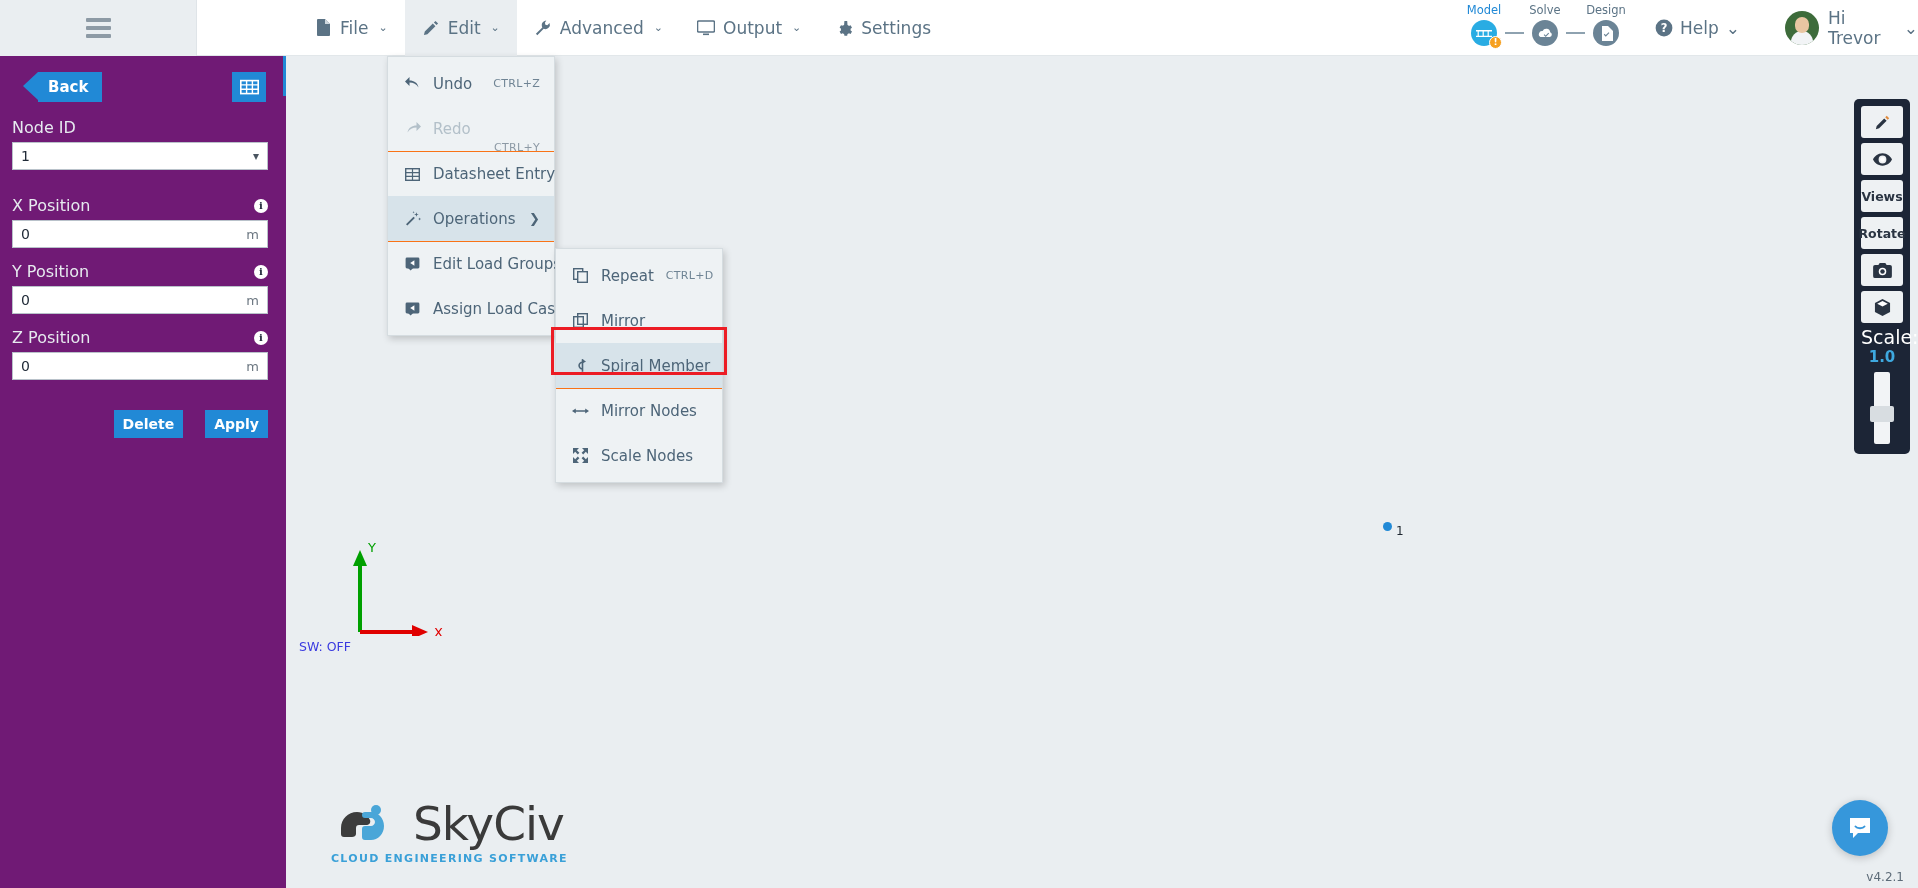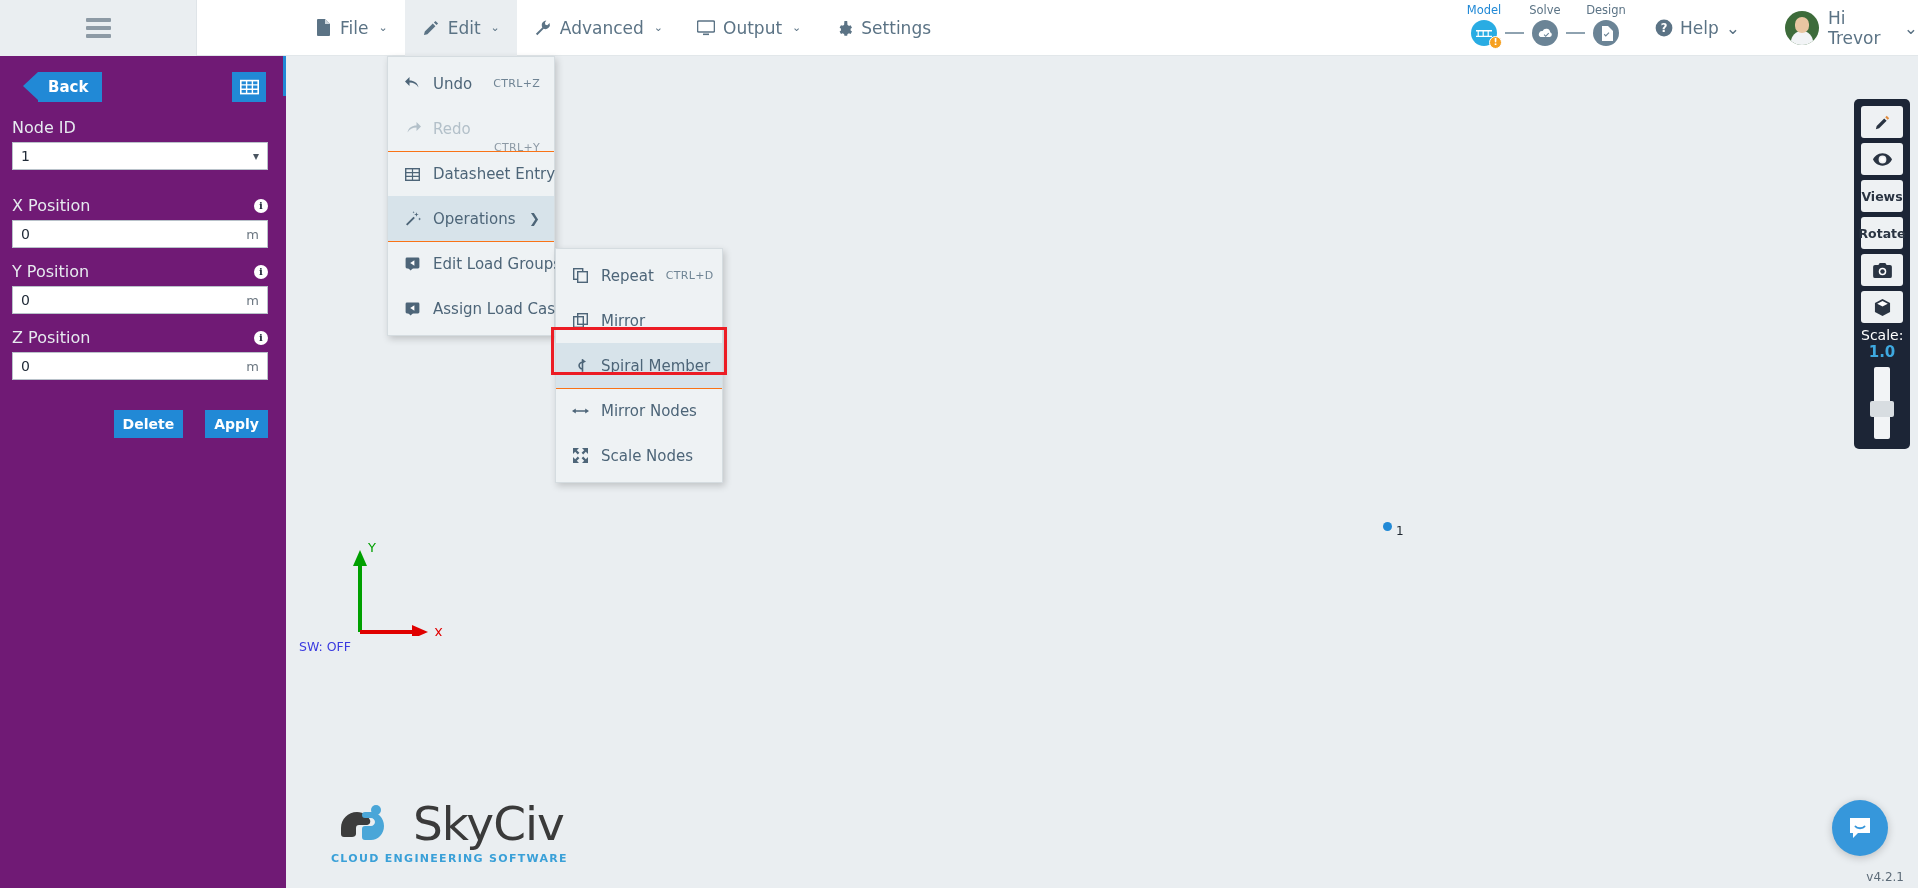"Scale:" .rscale-lbl { font-size: 14px -> 19px }
